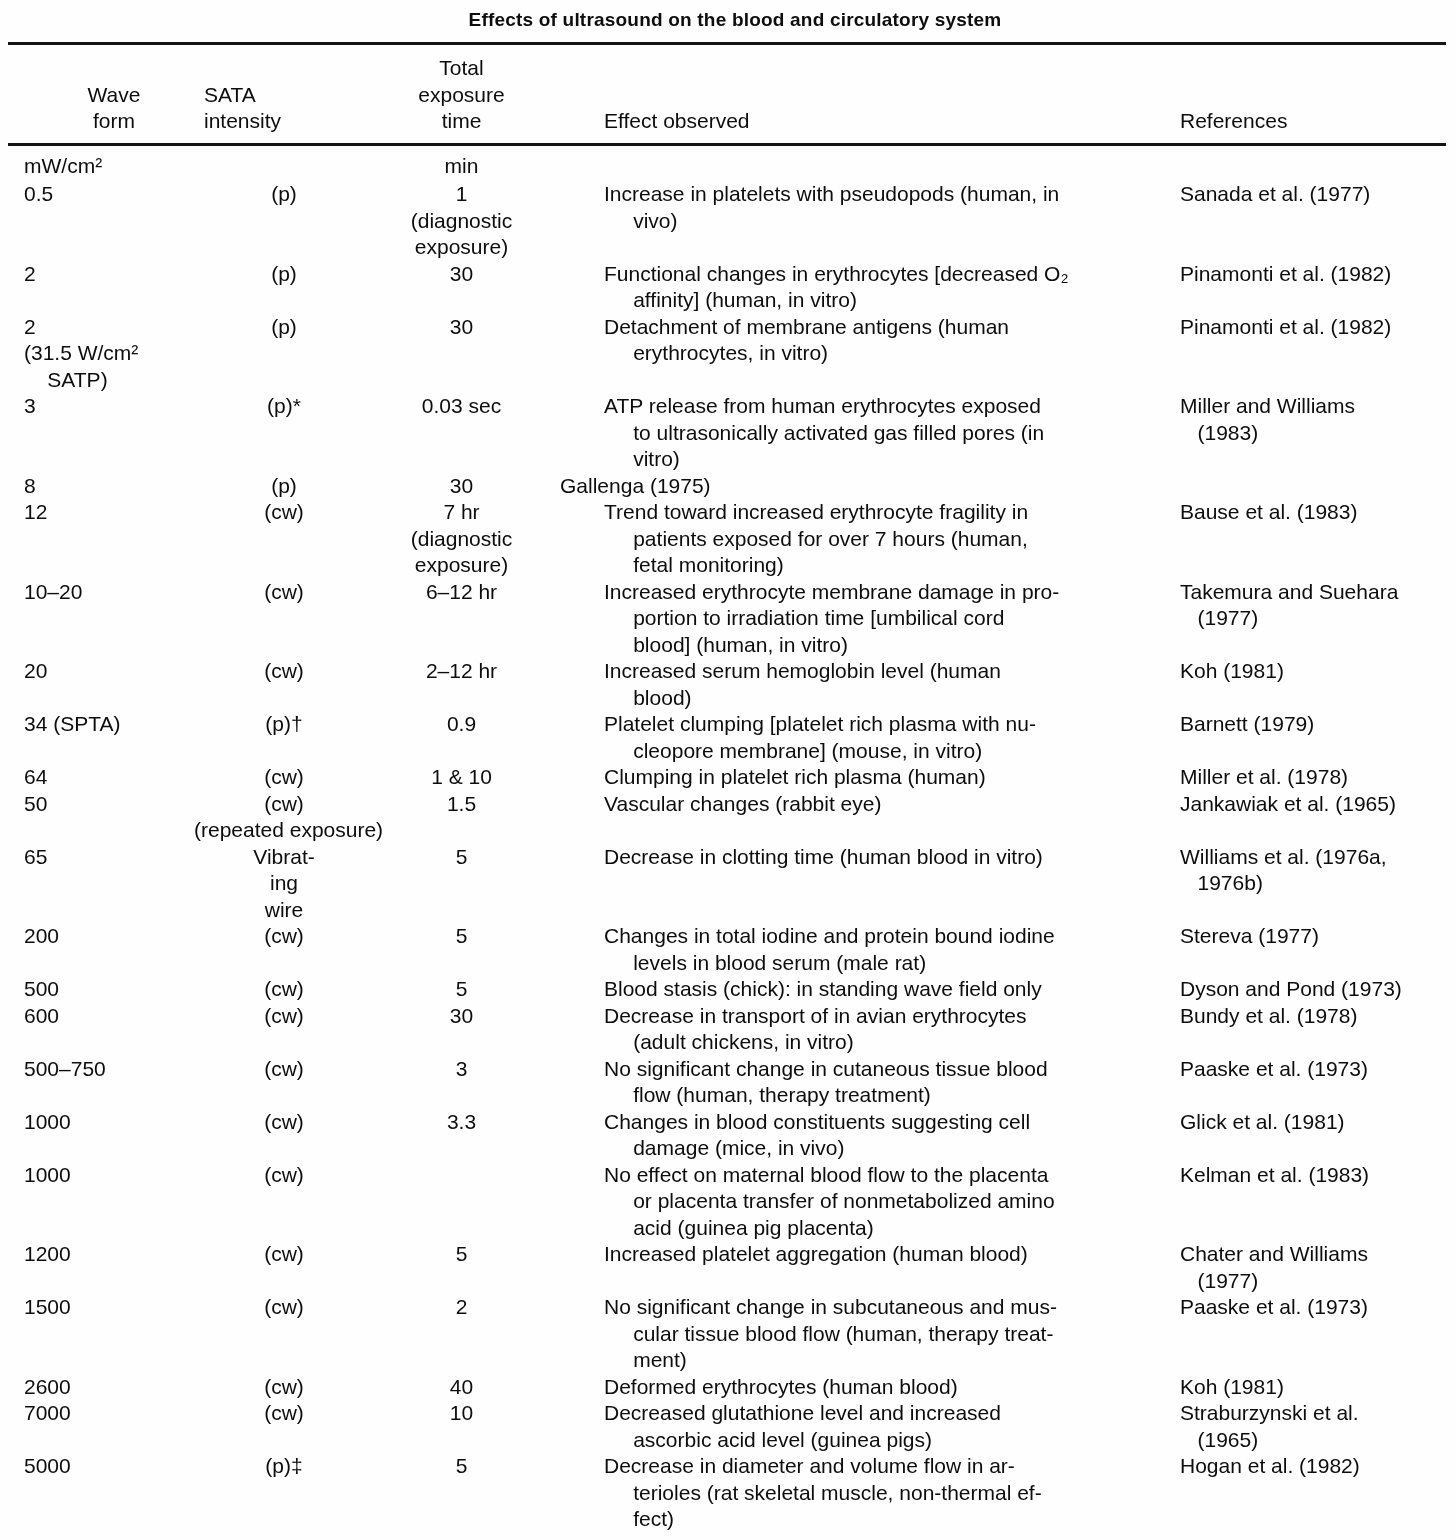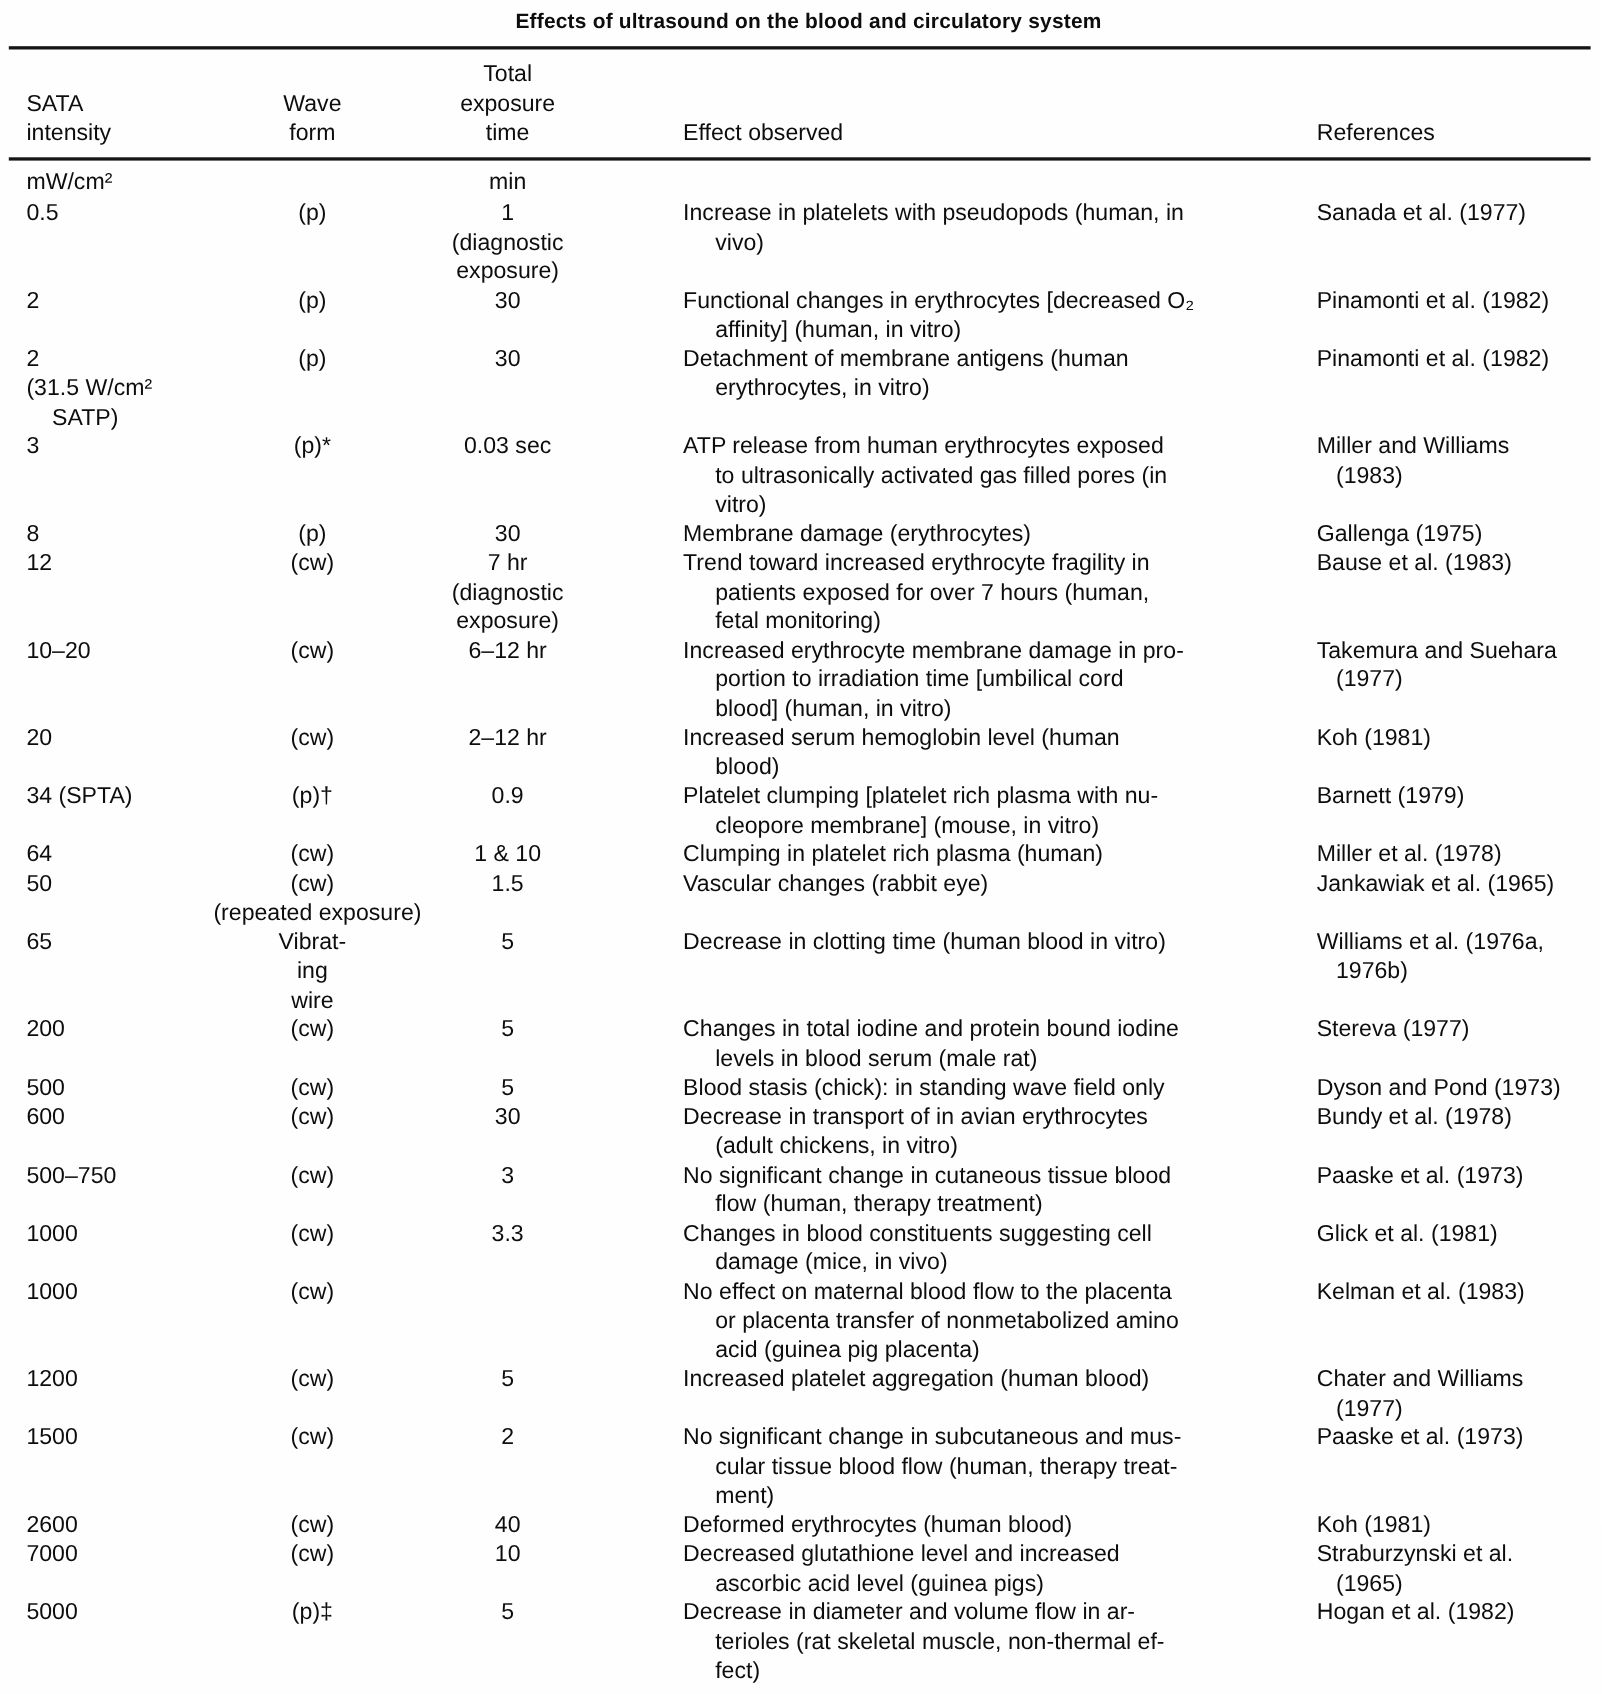"SATA" div.cell { order: before "Wave" -> after "Wave" }
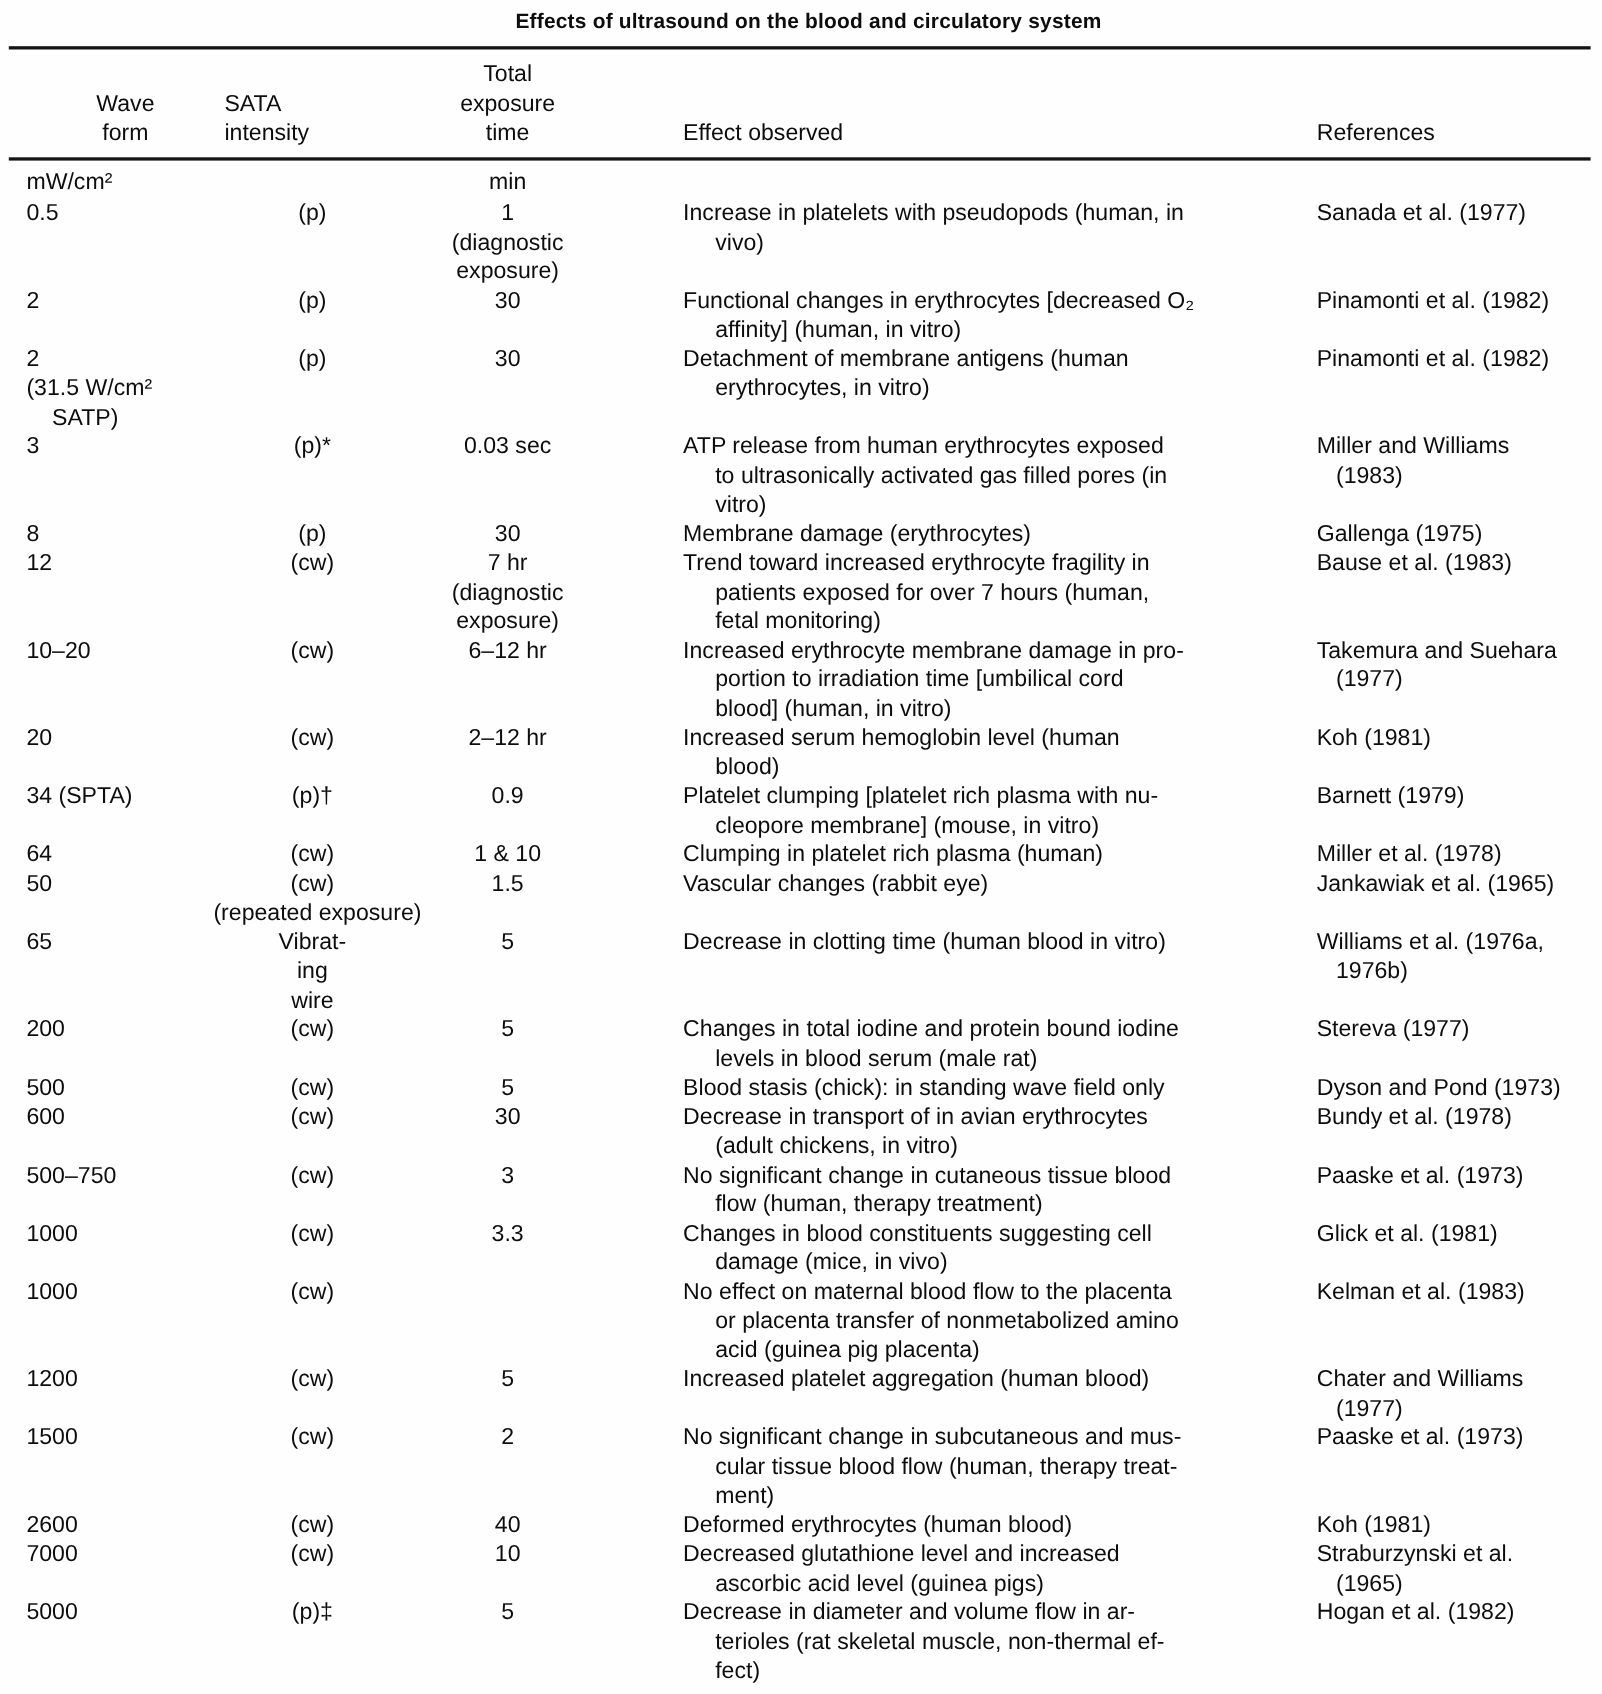"Effect observed" .c4 { margin-left: 72px -> 55px }
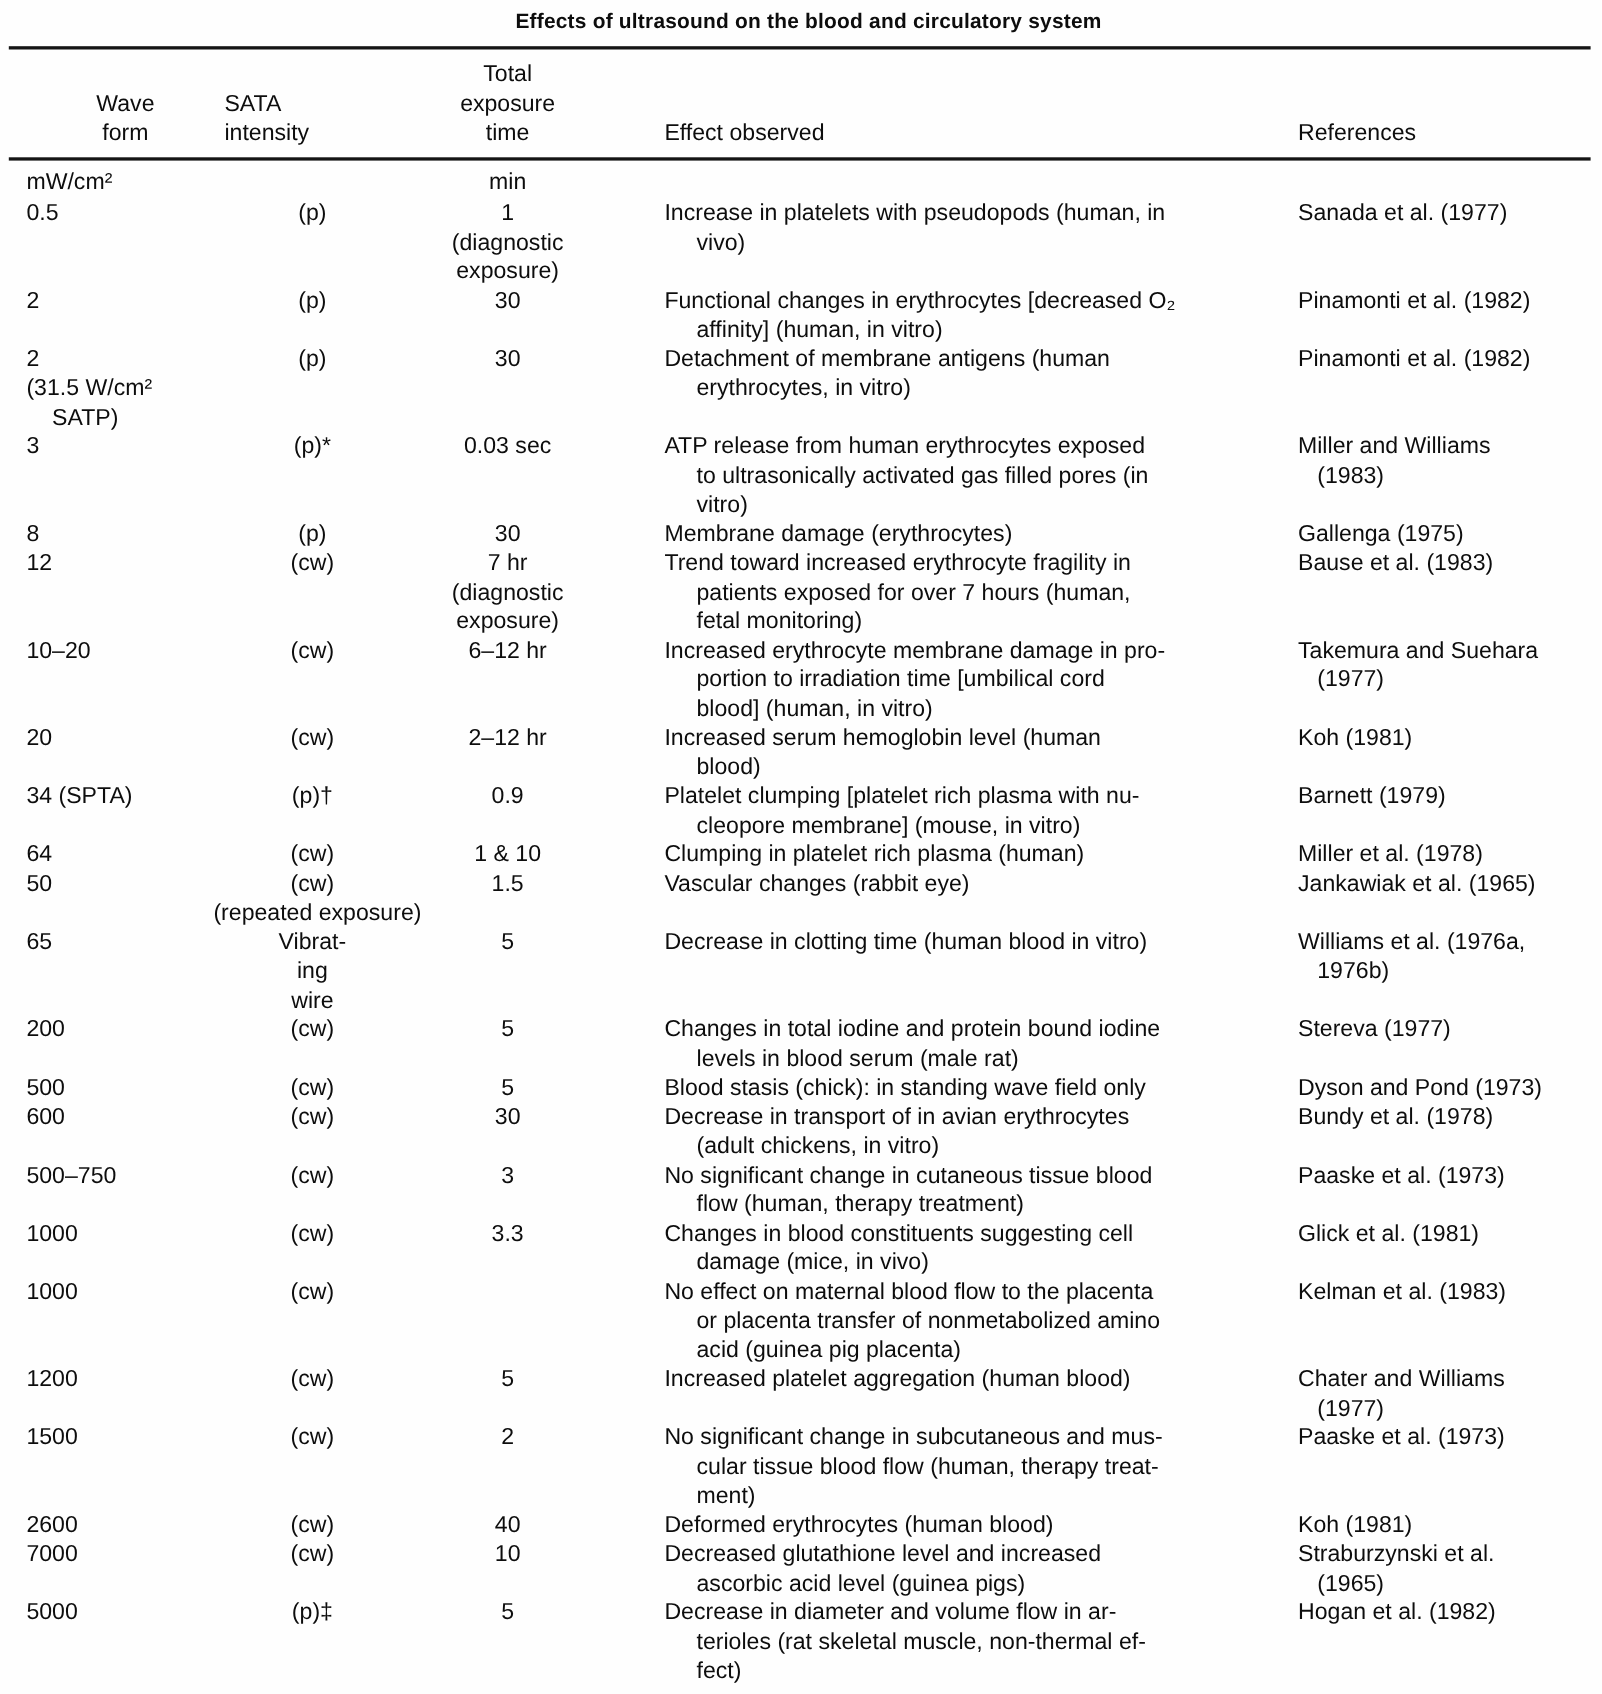"Membrane damage (erythrocytes)" div.cell { html: <div>Membrane damage (erythrocytes)</div> -> none }
